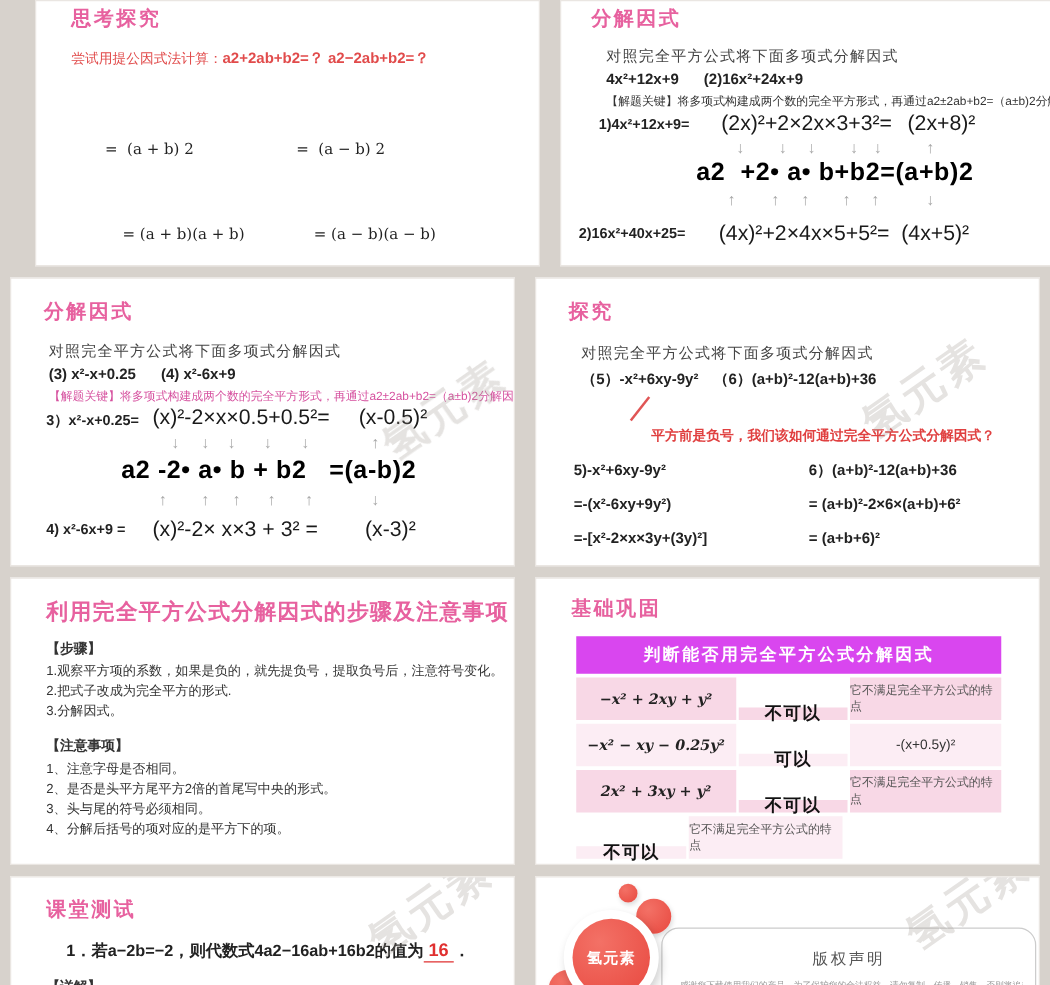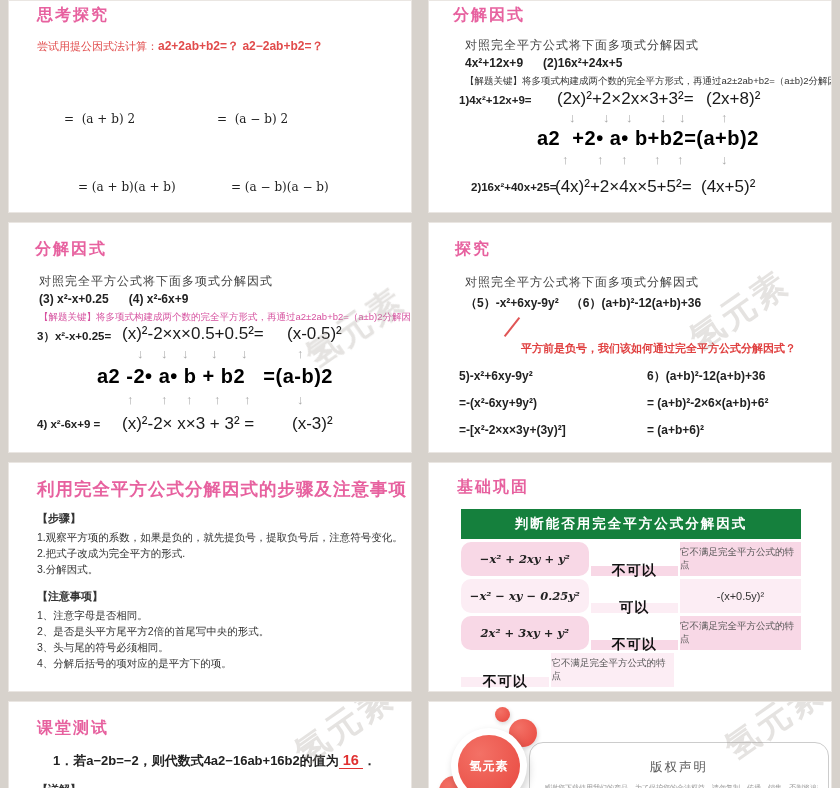"思考探究" .s-r1 { margin-left: none -> 20px }
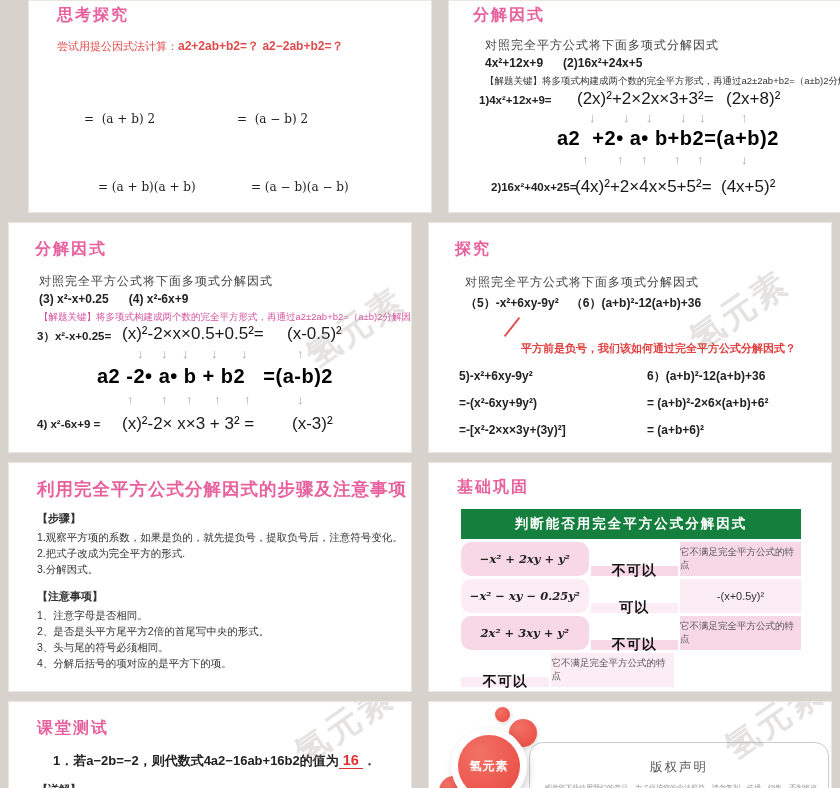"4x²+12x+9 (2)16x²+24x+5" div.abs { text: 16x²+24x+5 -> 16x²+24x+9 }
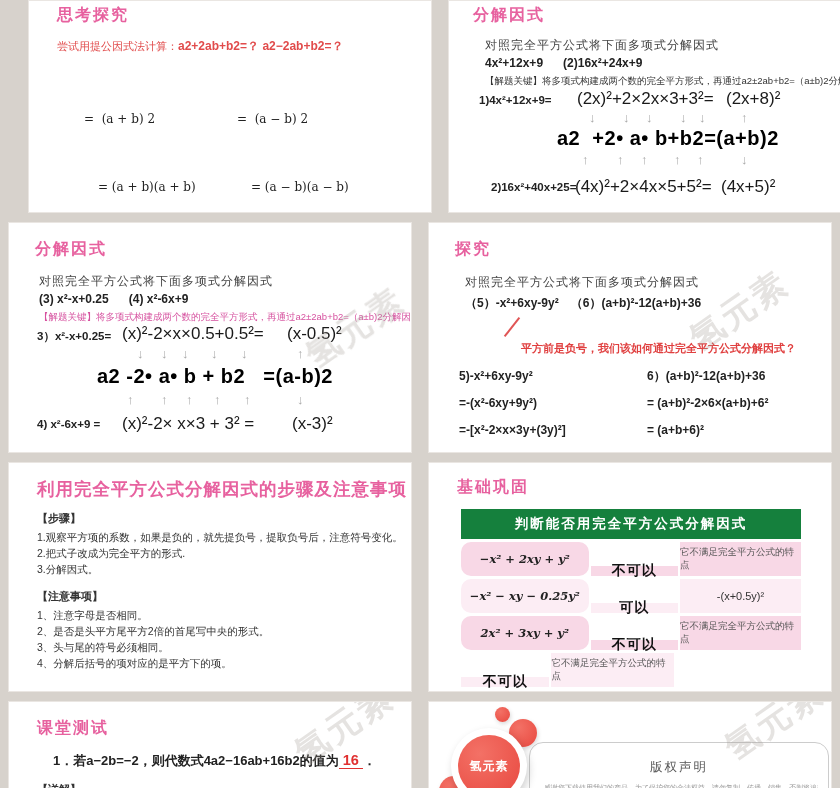"2)16x²+40x+25=" div.abs { left: 42px -> 14px }
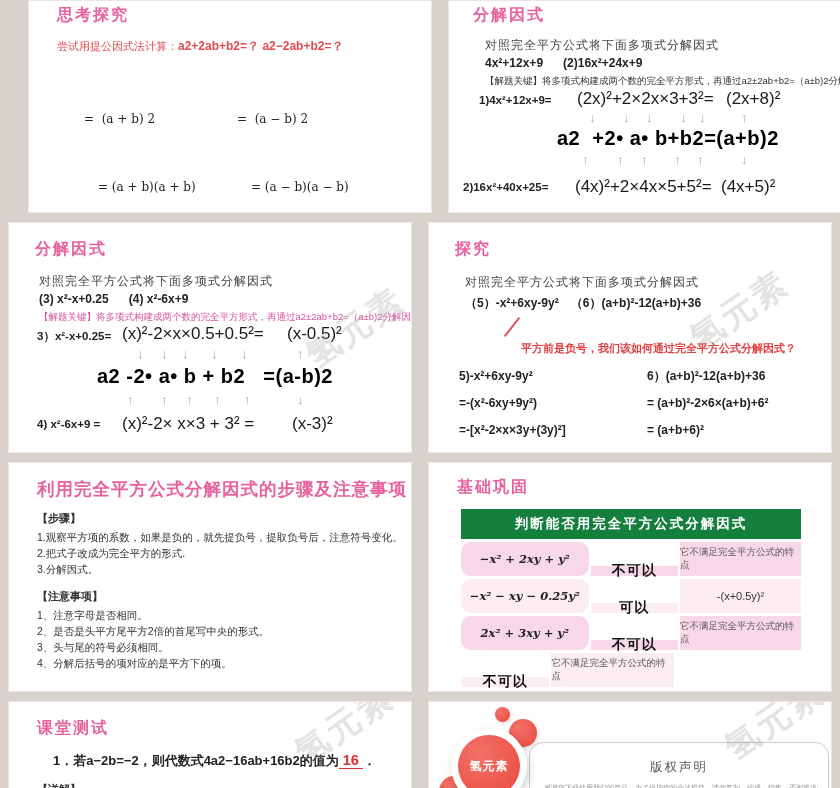"判断能否用完全平方公式分解因式" .tbl-head { background: #15803d -> #d946ef }
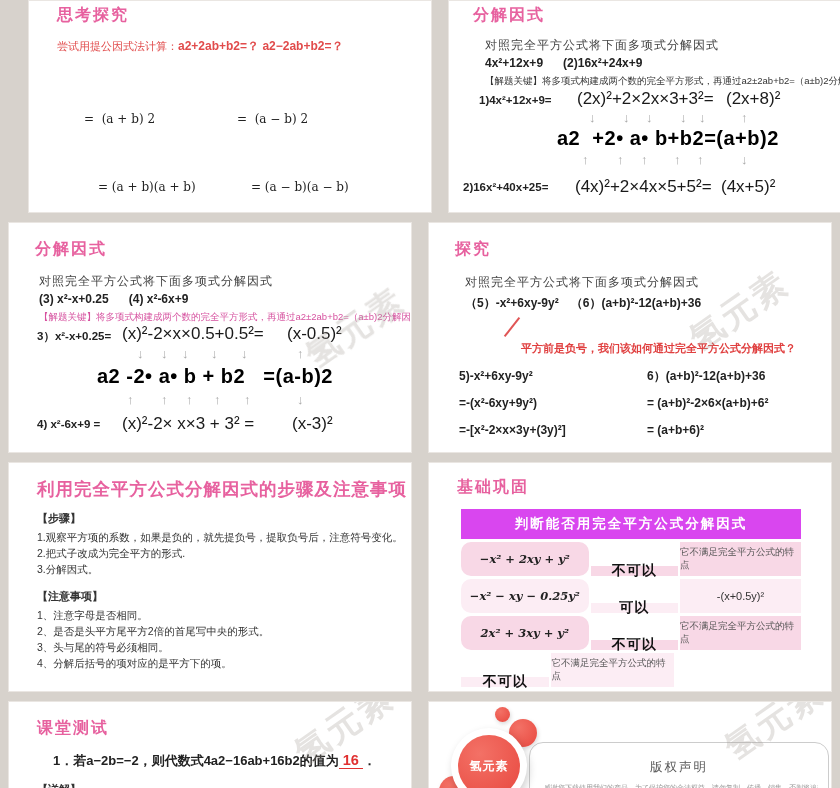"−x² + 2xy + y²" .c1c { border-radius: 10px -> none }
